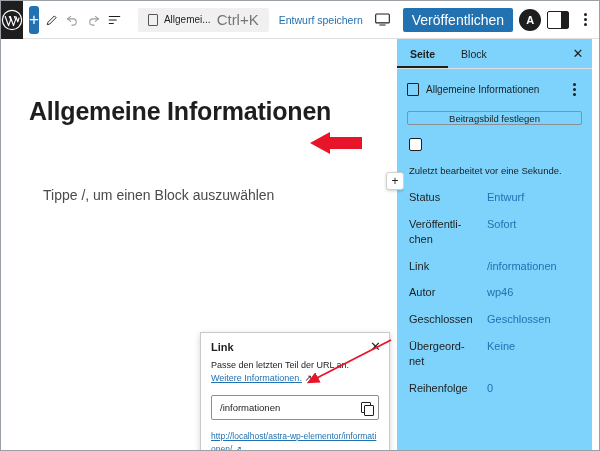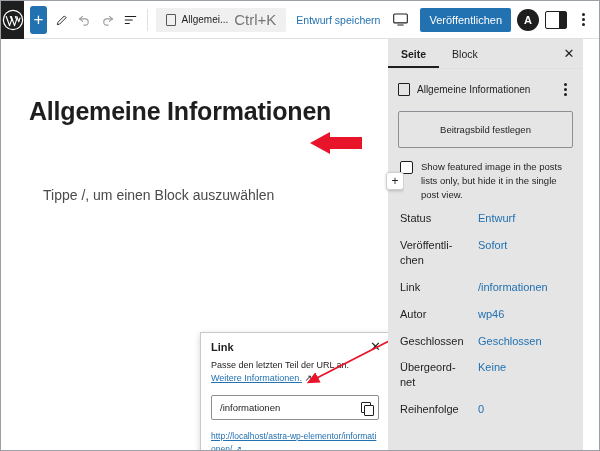"Veröffentlichen" .publish-btn { font-size: 11px -> 14px }
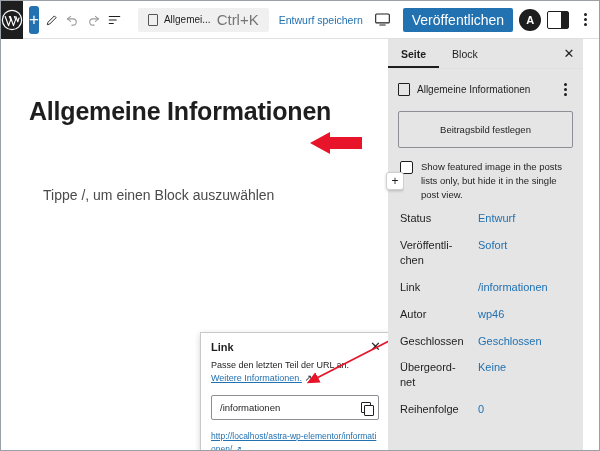"Seite" .sidebar { background: #e5e5e5 -> #7dd3fc; right: 16px -> 7px }
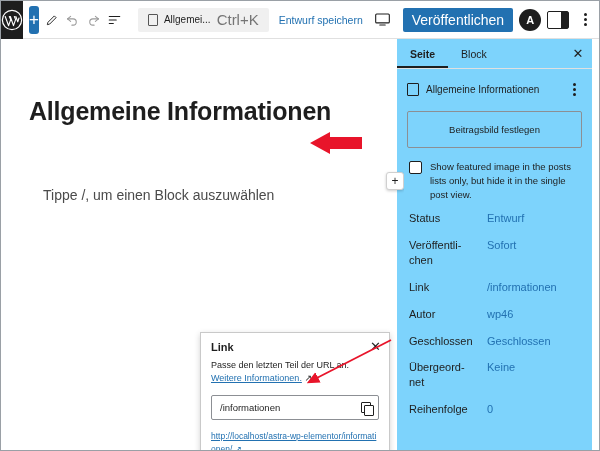"Beitragsbild festlegen" .featured-btn { height: 37px -> 14px }
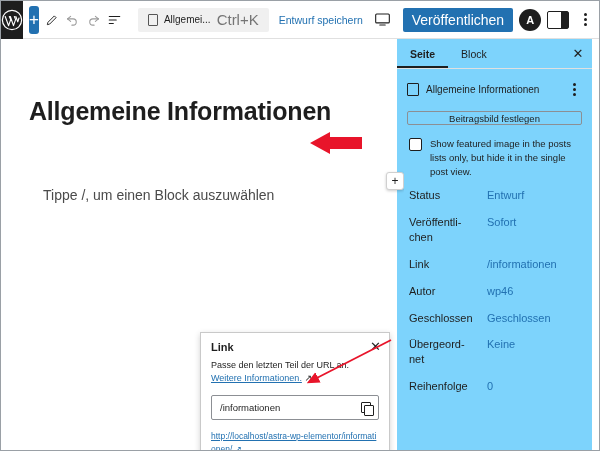"Show featured image in the" span.chk-label { html: <span>Show featured image in the posts lists only, but hide it in the single post view.</span> -> none }
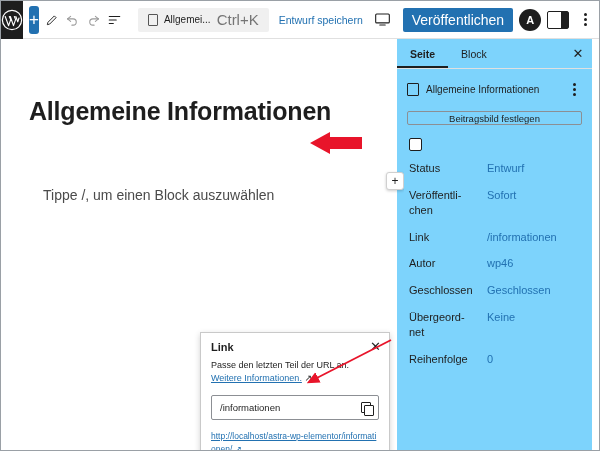"Zuletzt bearbeitet vor eine Sekunde." div.edited-note { html: none -> <div>Zuletzt bearbeitet vor eine Sekunde.</div> }
